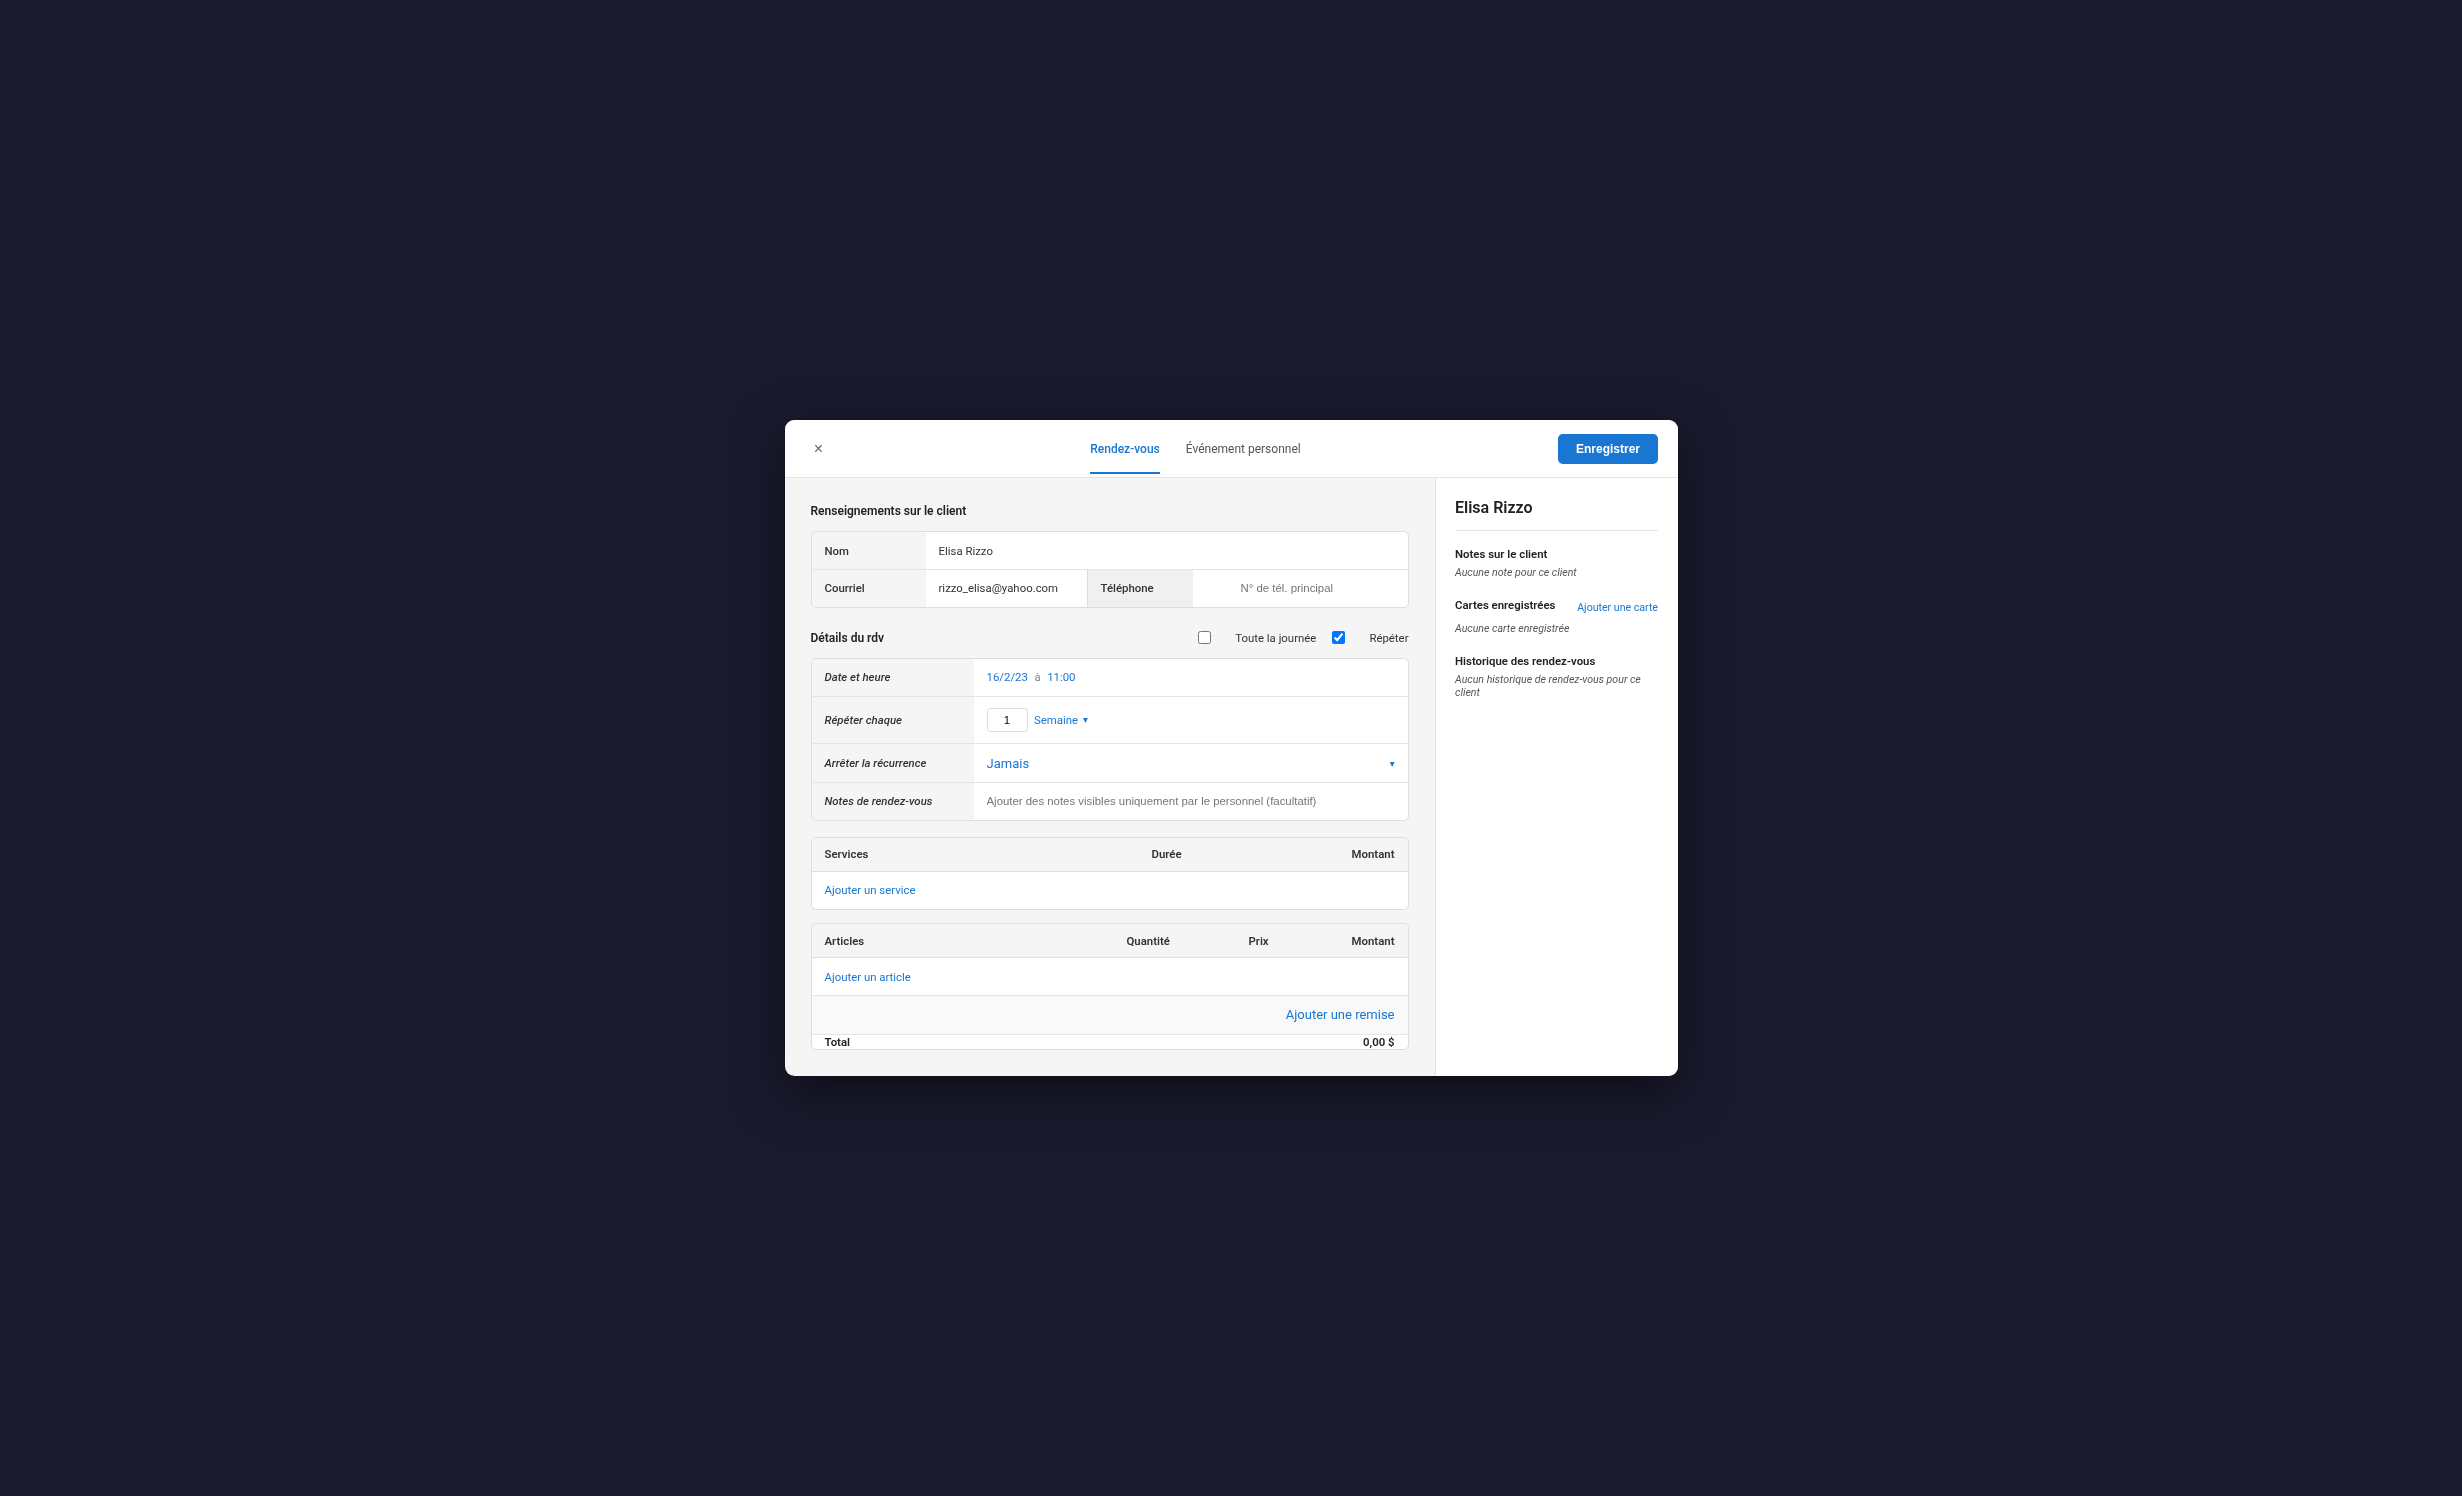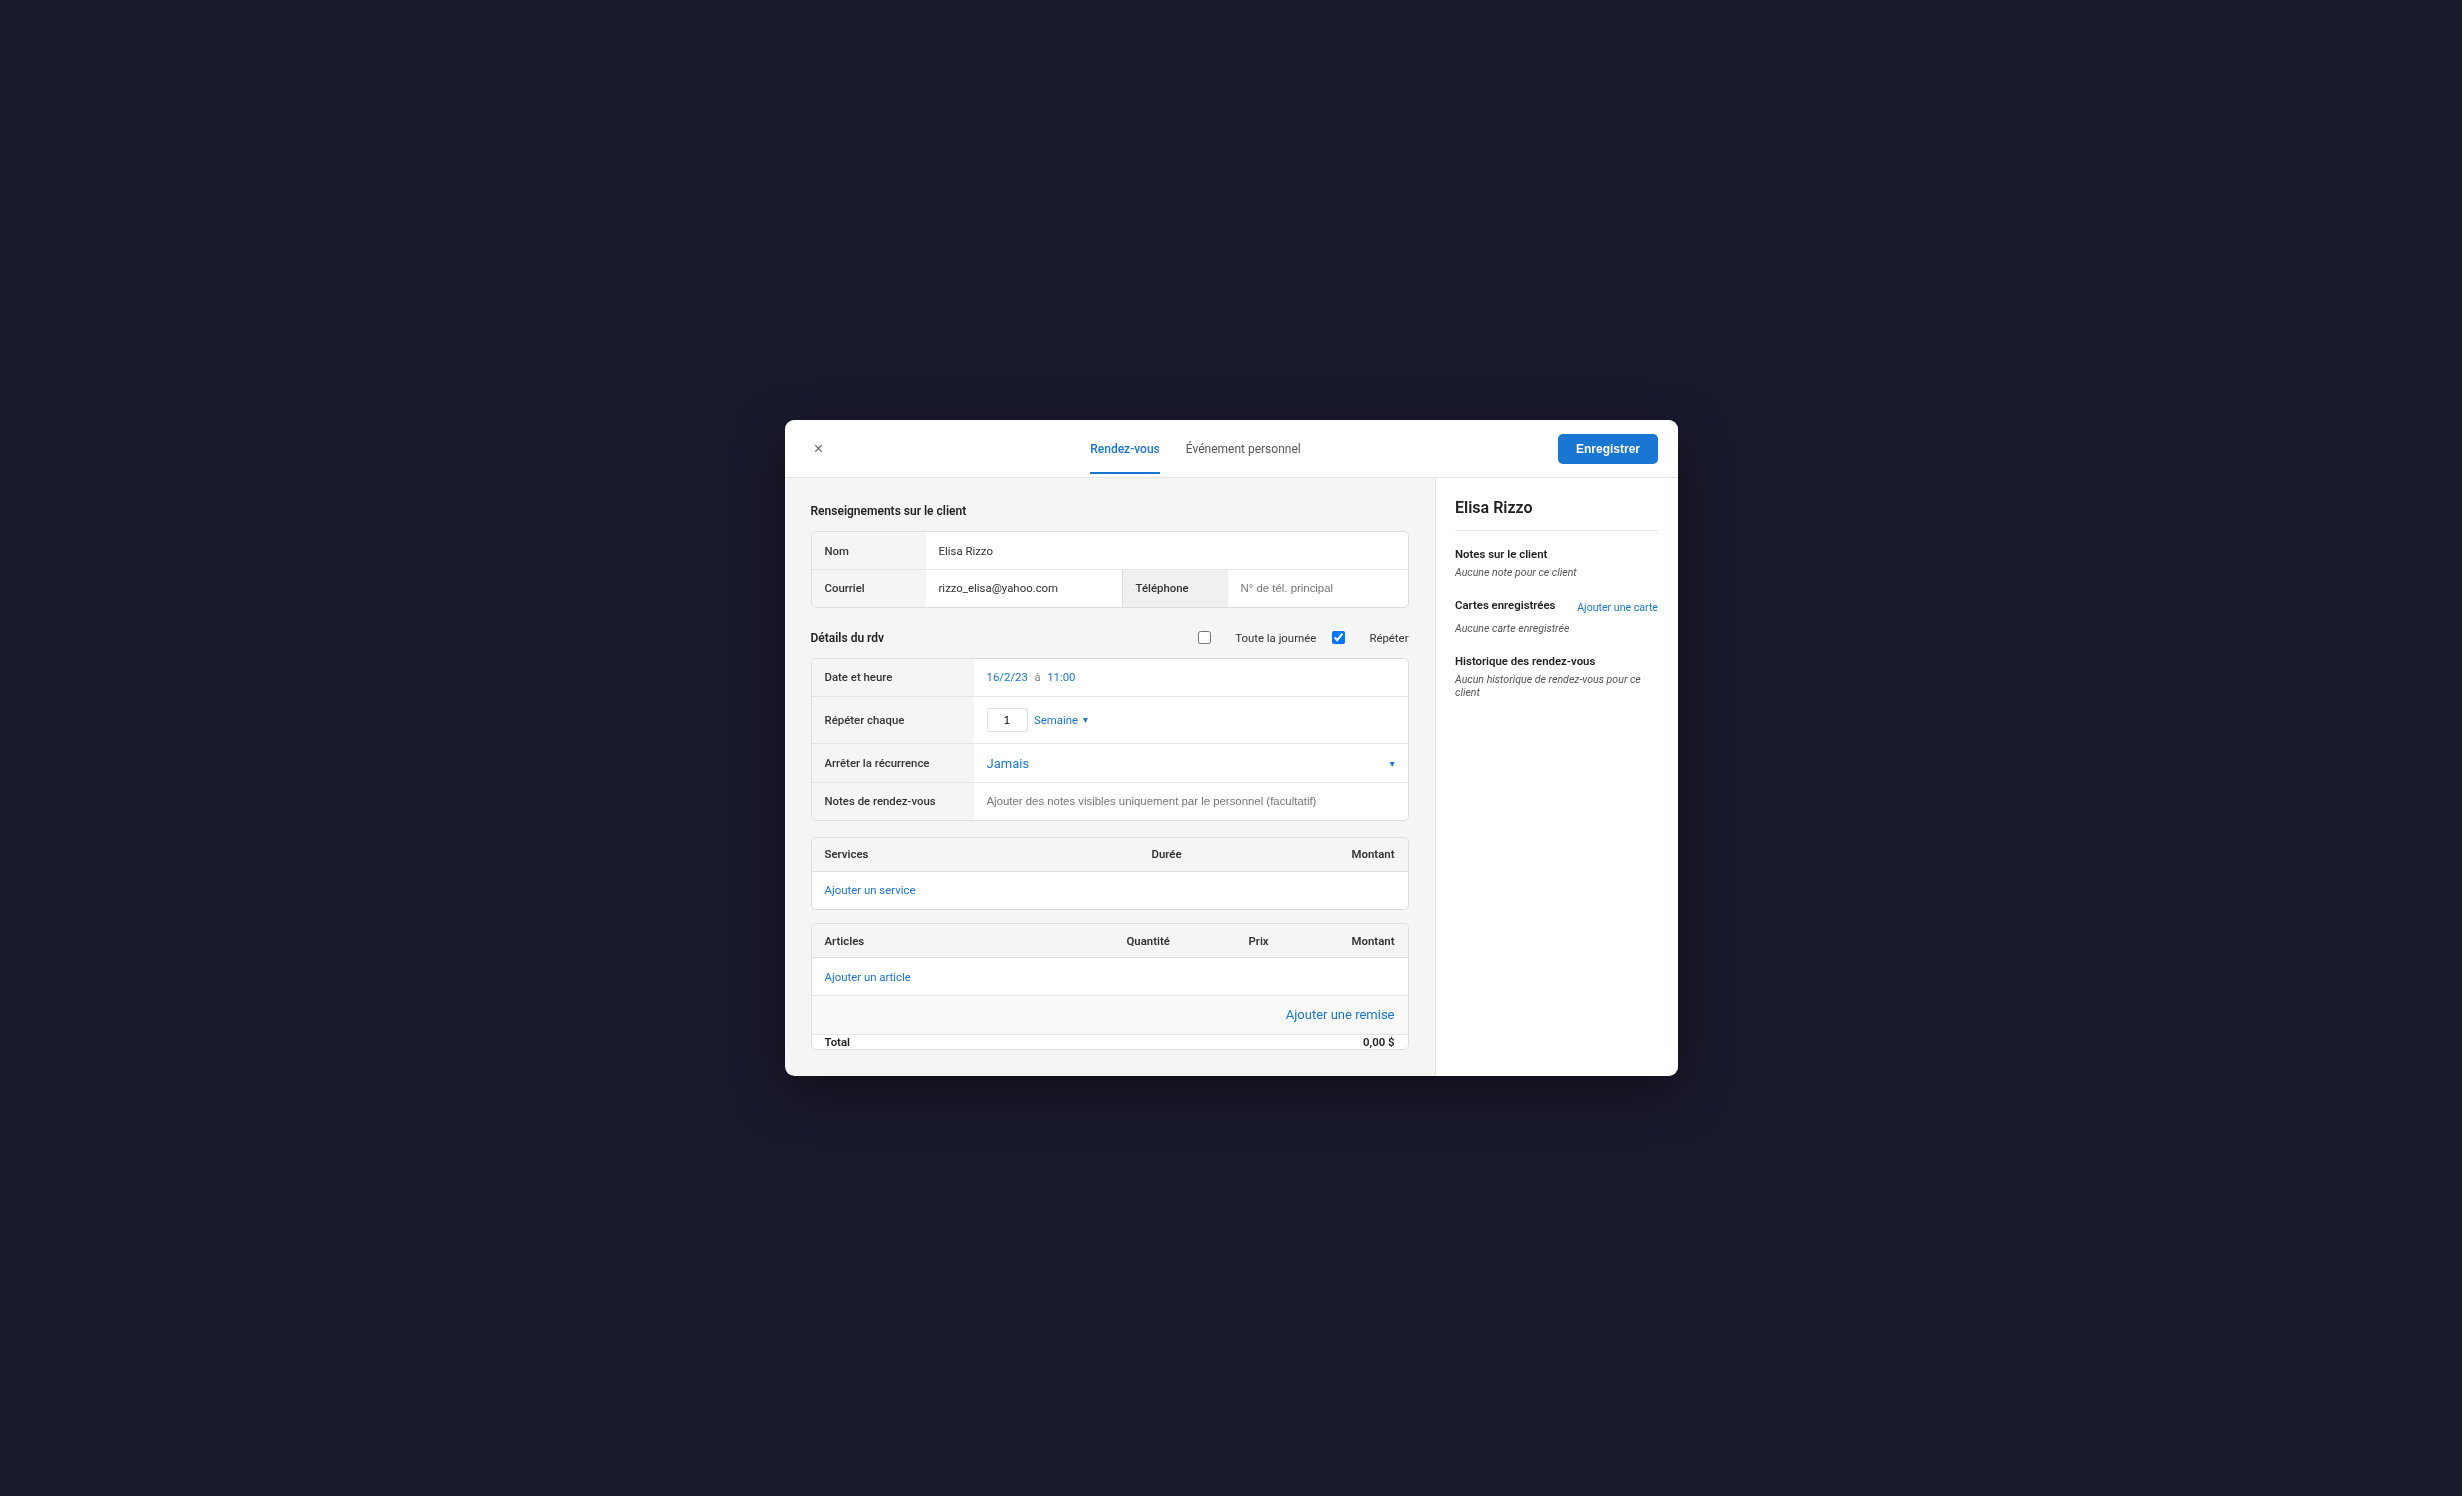"N° de tél. principal" .phone-input { margin-left: none -> 35px }
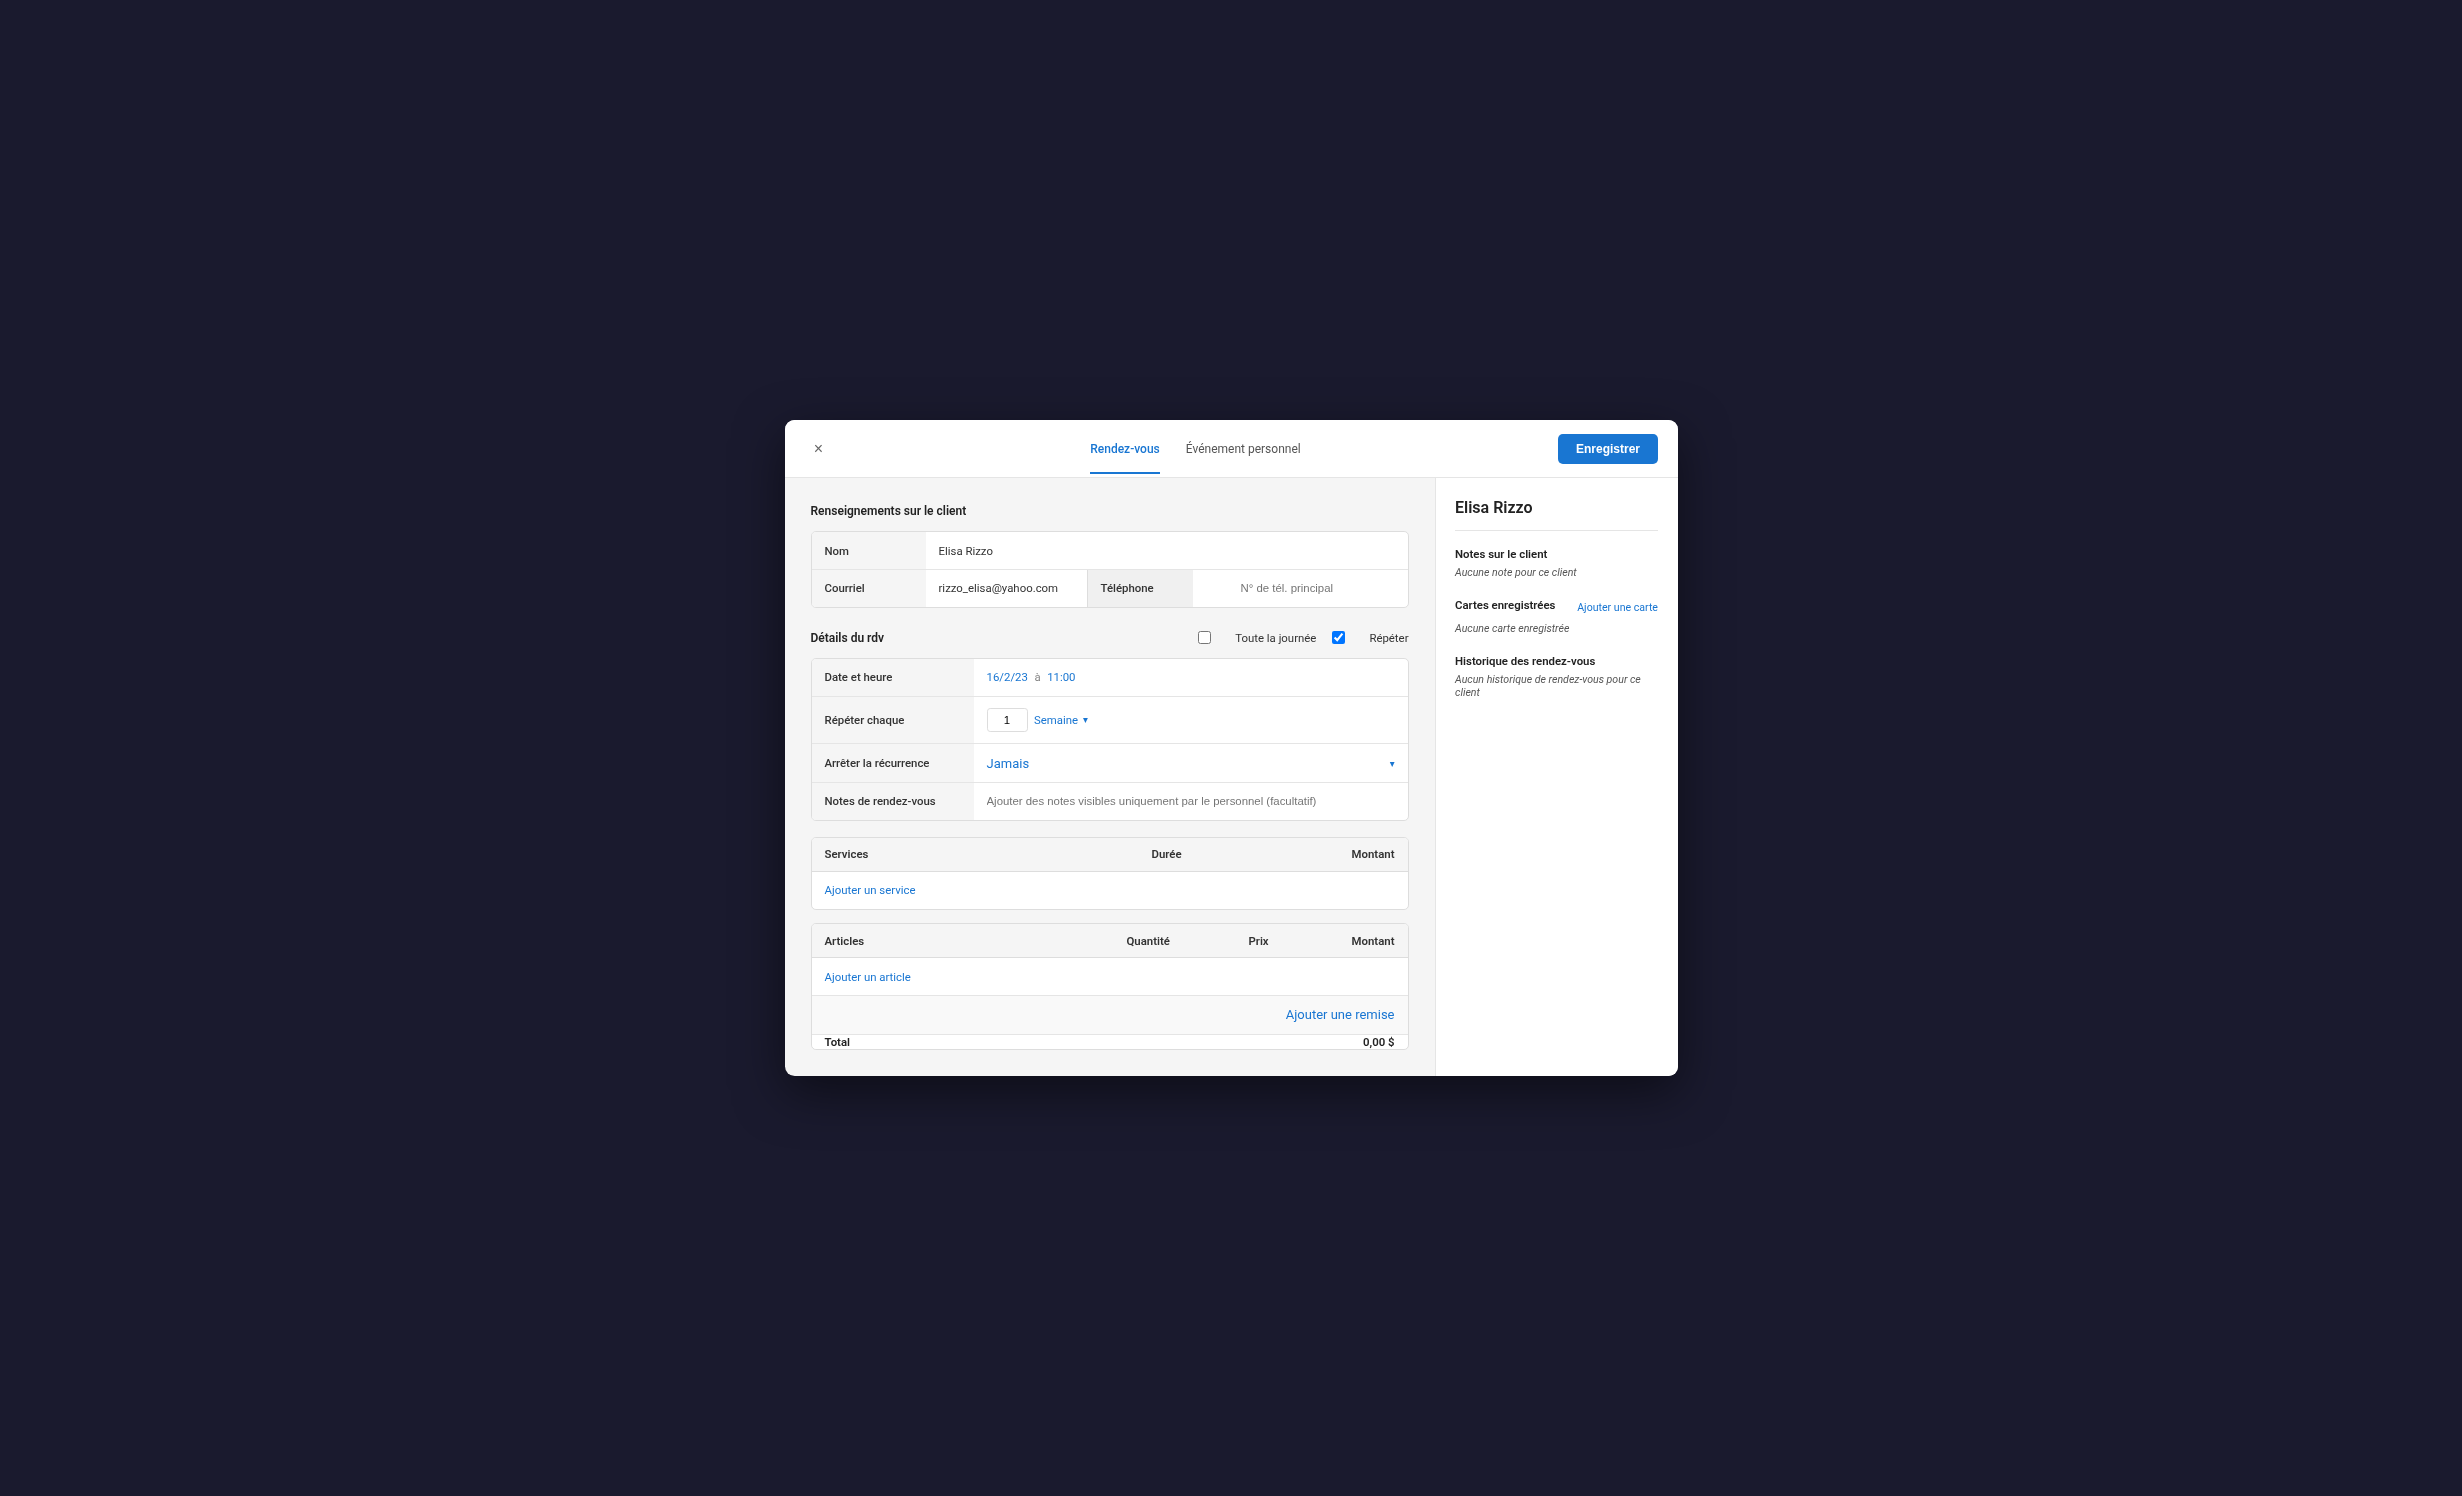"Date et heure" .detail-label { font-style: none -> italic }
